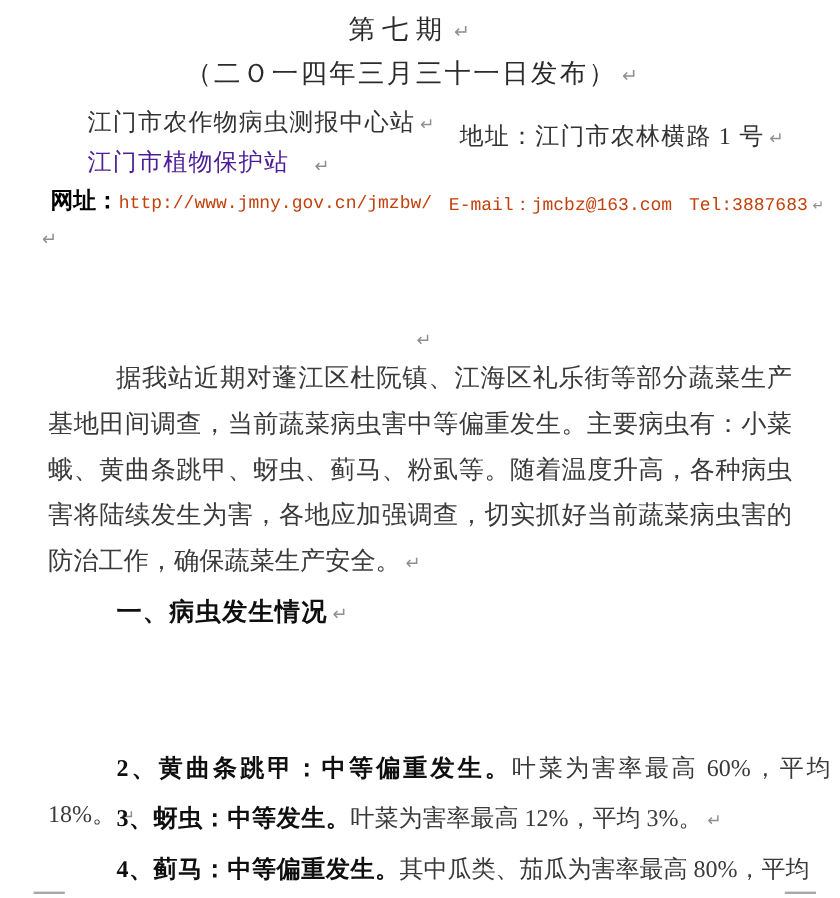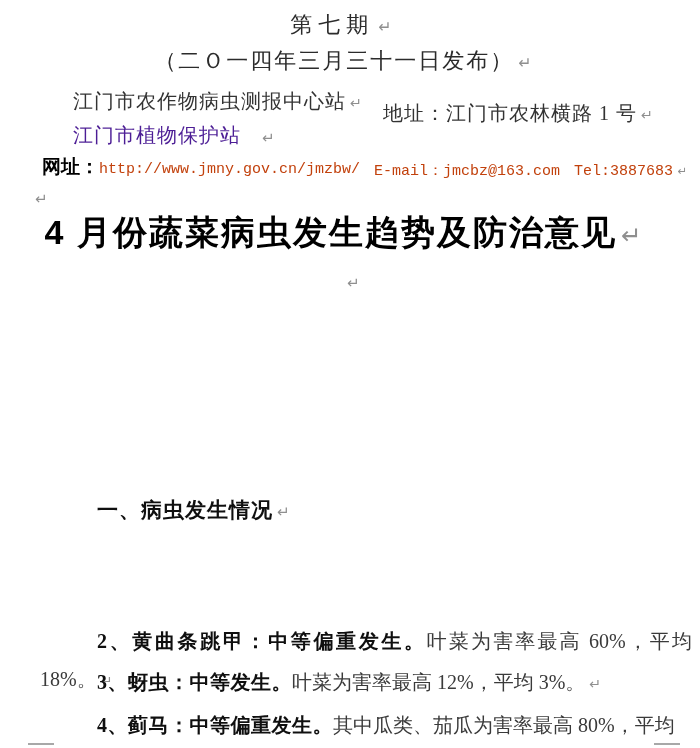"4 月份蔬菜病虫发生趋势及防治意见 ↵" div.abs { html: <div><span>4 月份蔬菜病虫发生趋势及防治意见</span><span>↵</span></div> -> none }
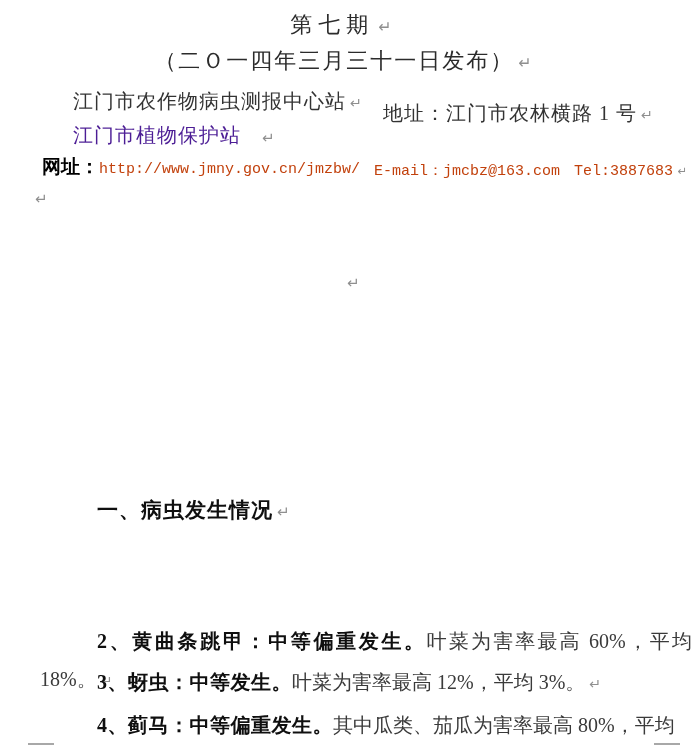"据我站近期对蓬江区杜阮镇、江海区礼乐街等部分蔬菜生产基地田间调查，当前蔬菜病虫害" p.abs { html: none -> <p><span>据我站近期对蓬江区杜阮镇、江海区礼乐街等部分蔬菜生产基地田间调查，当前蔬菜病虫害中等偏重发生。主要病虫有：小菜蛾、黄曲条跳甲、蚜虫、蓟马、粉虱等。随着温度升高，各种病虫害将陆续发生为害，各地应加强调查，切实抓好当前蔬菜病虫害的防治工作，确保蔬菜生产安全。</span><span>↵</span></p> }
